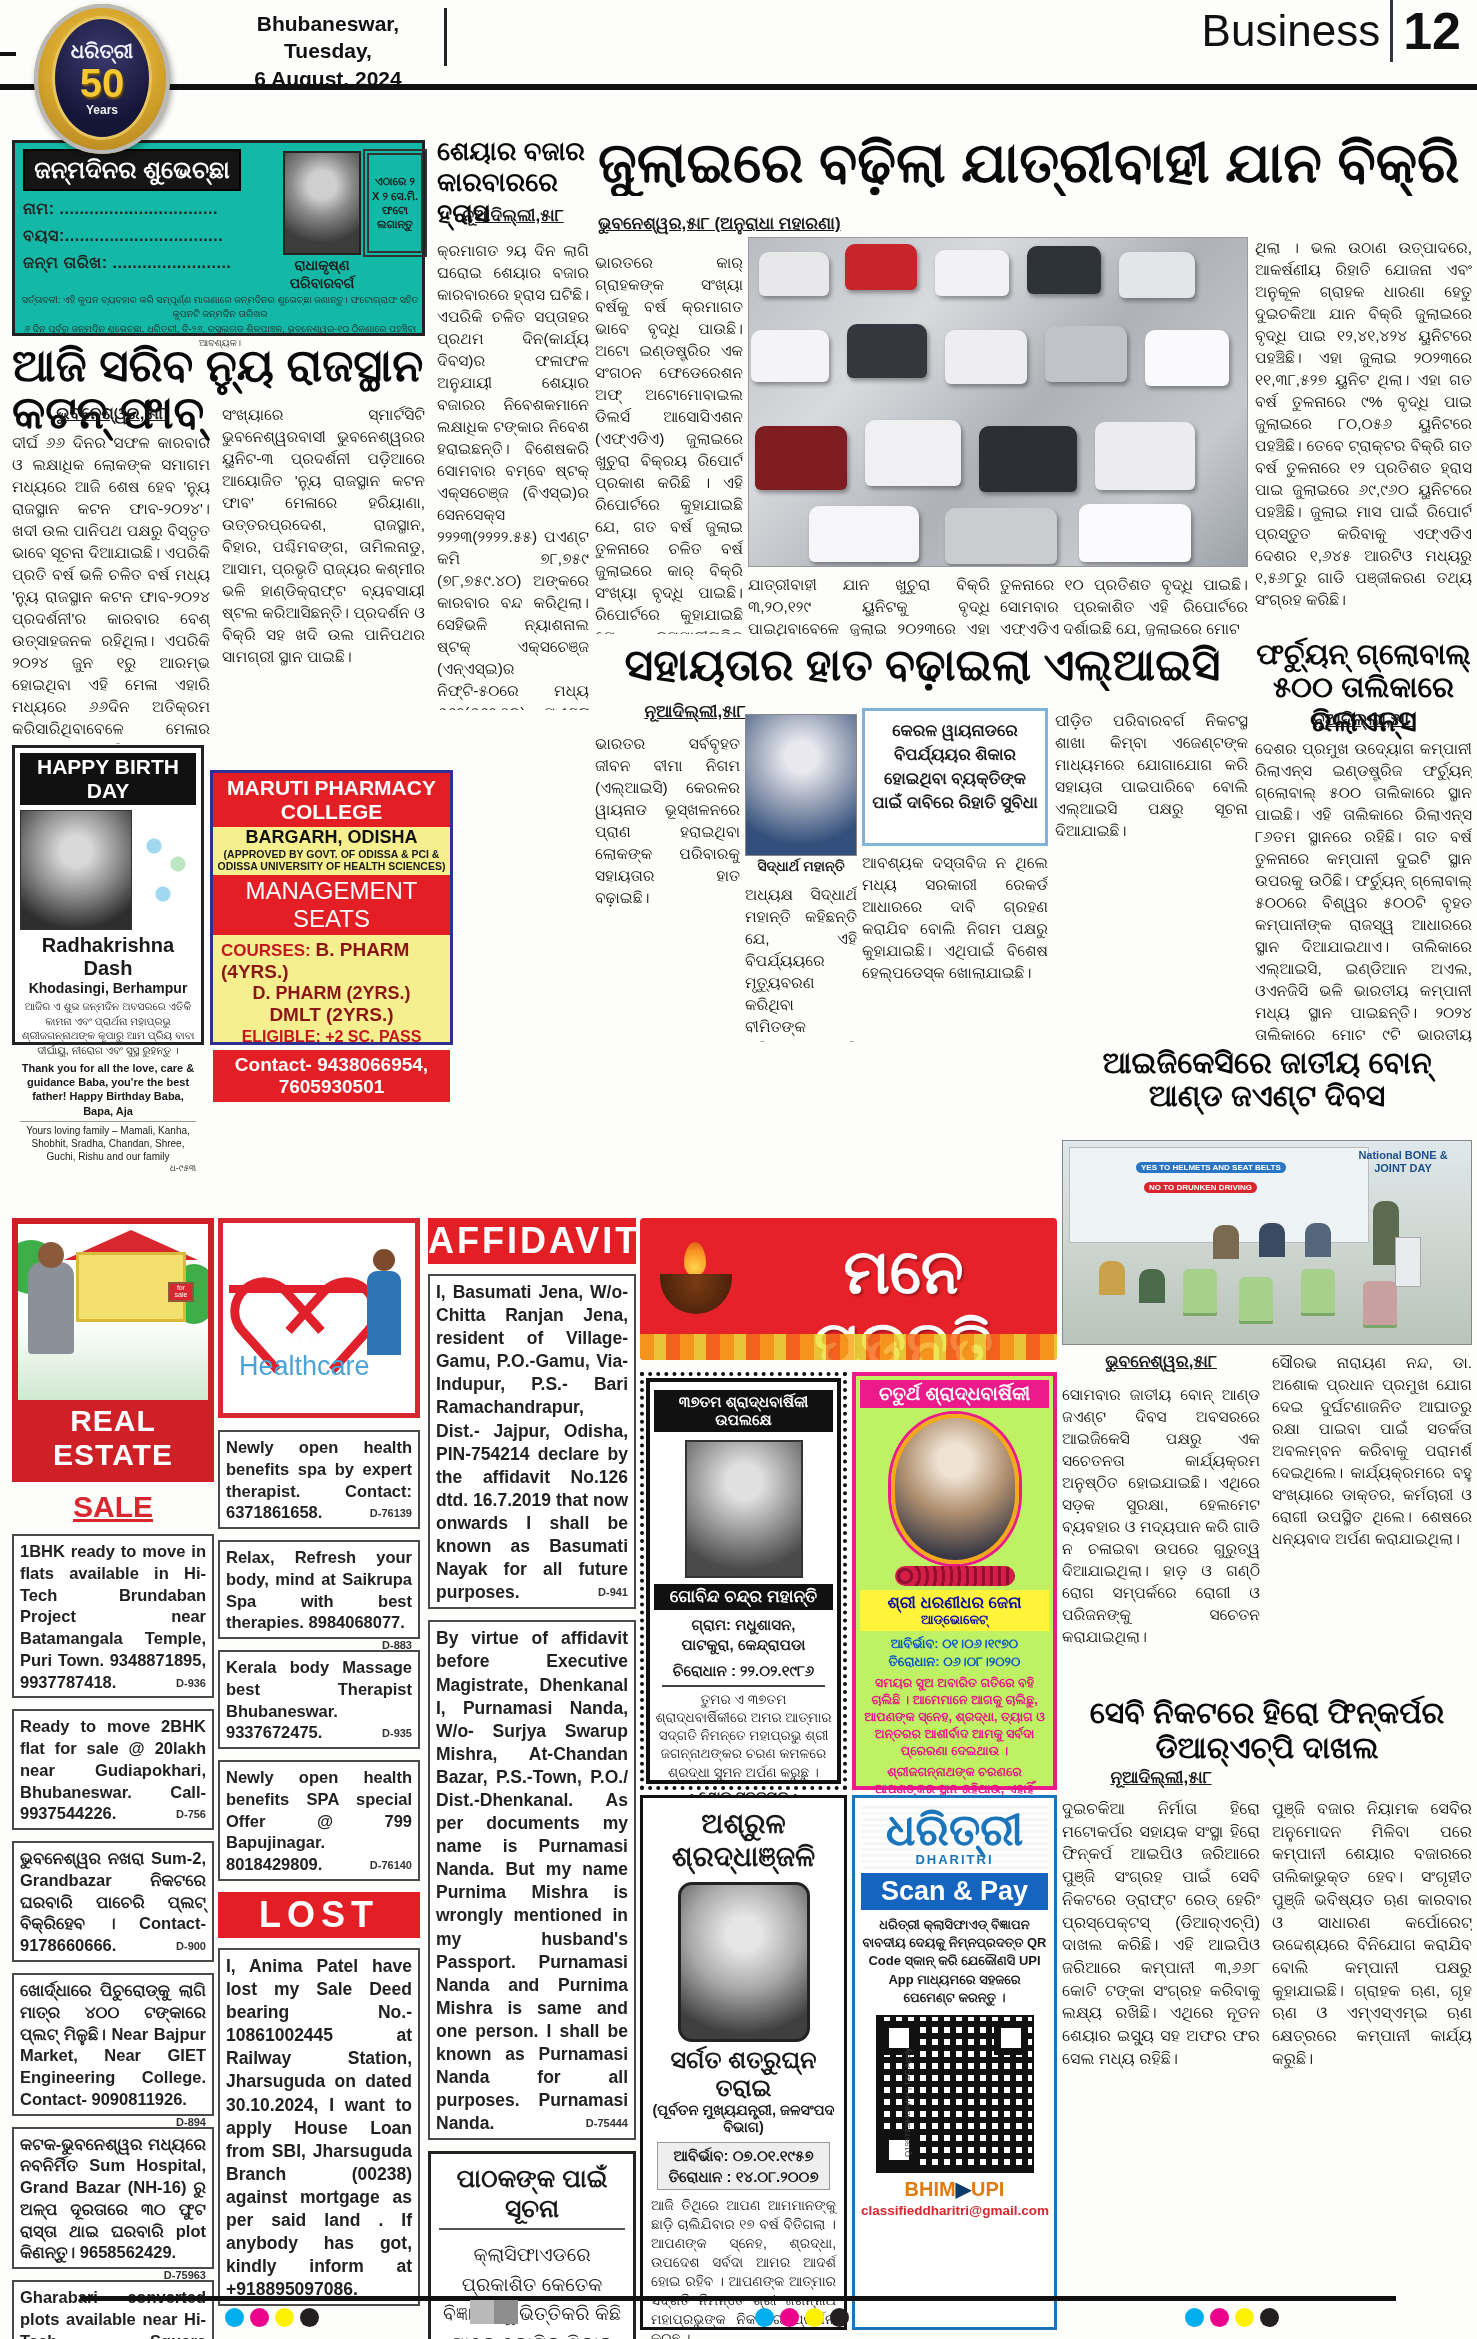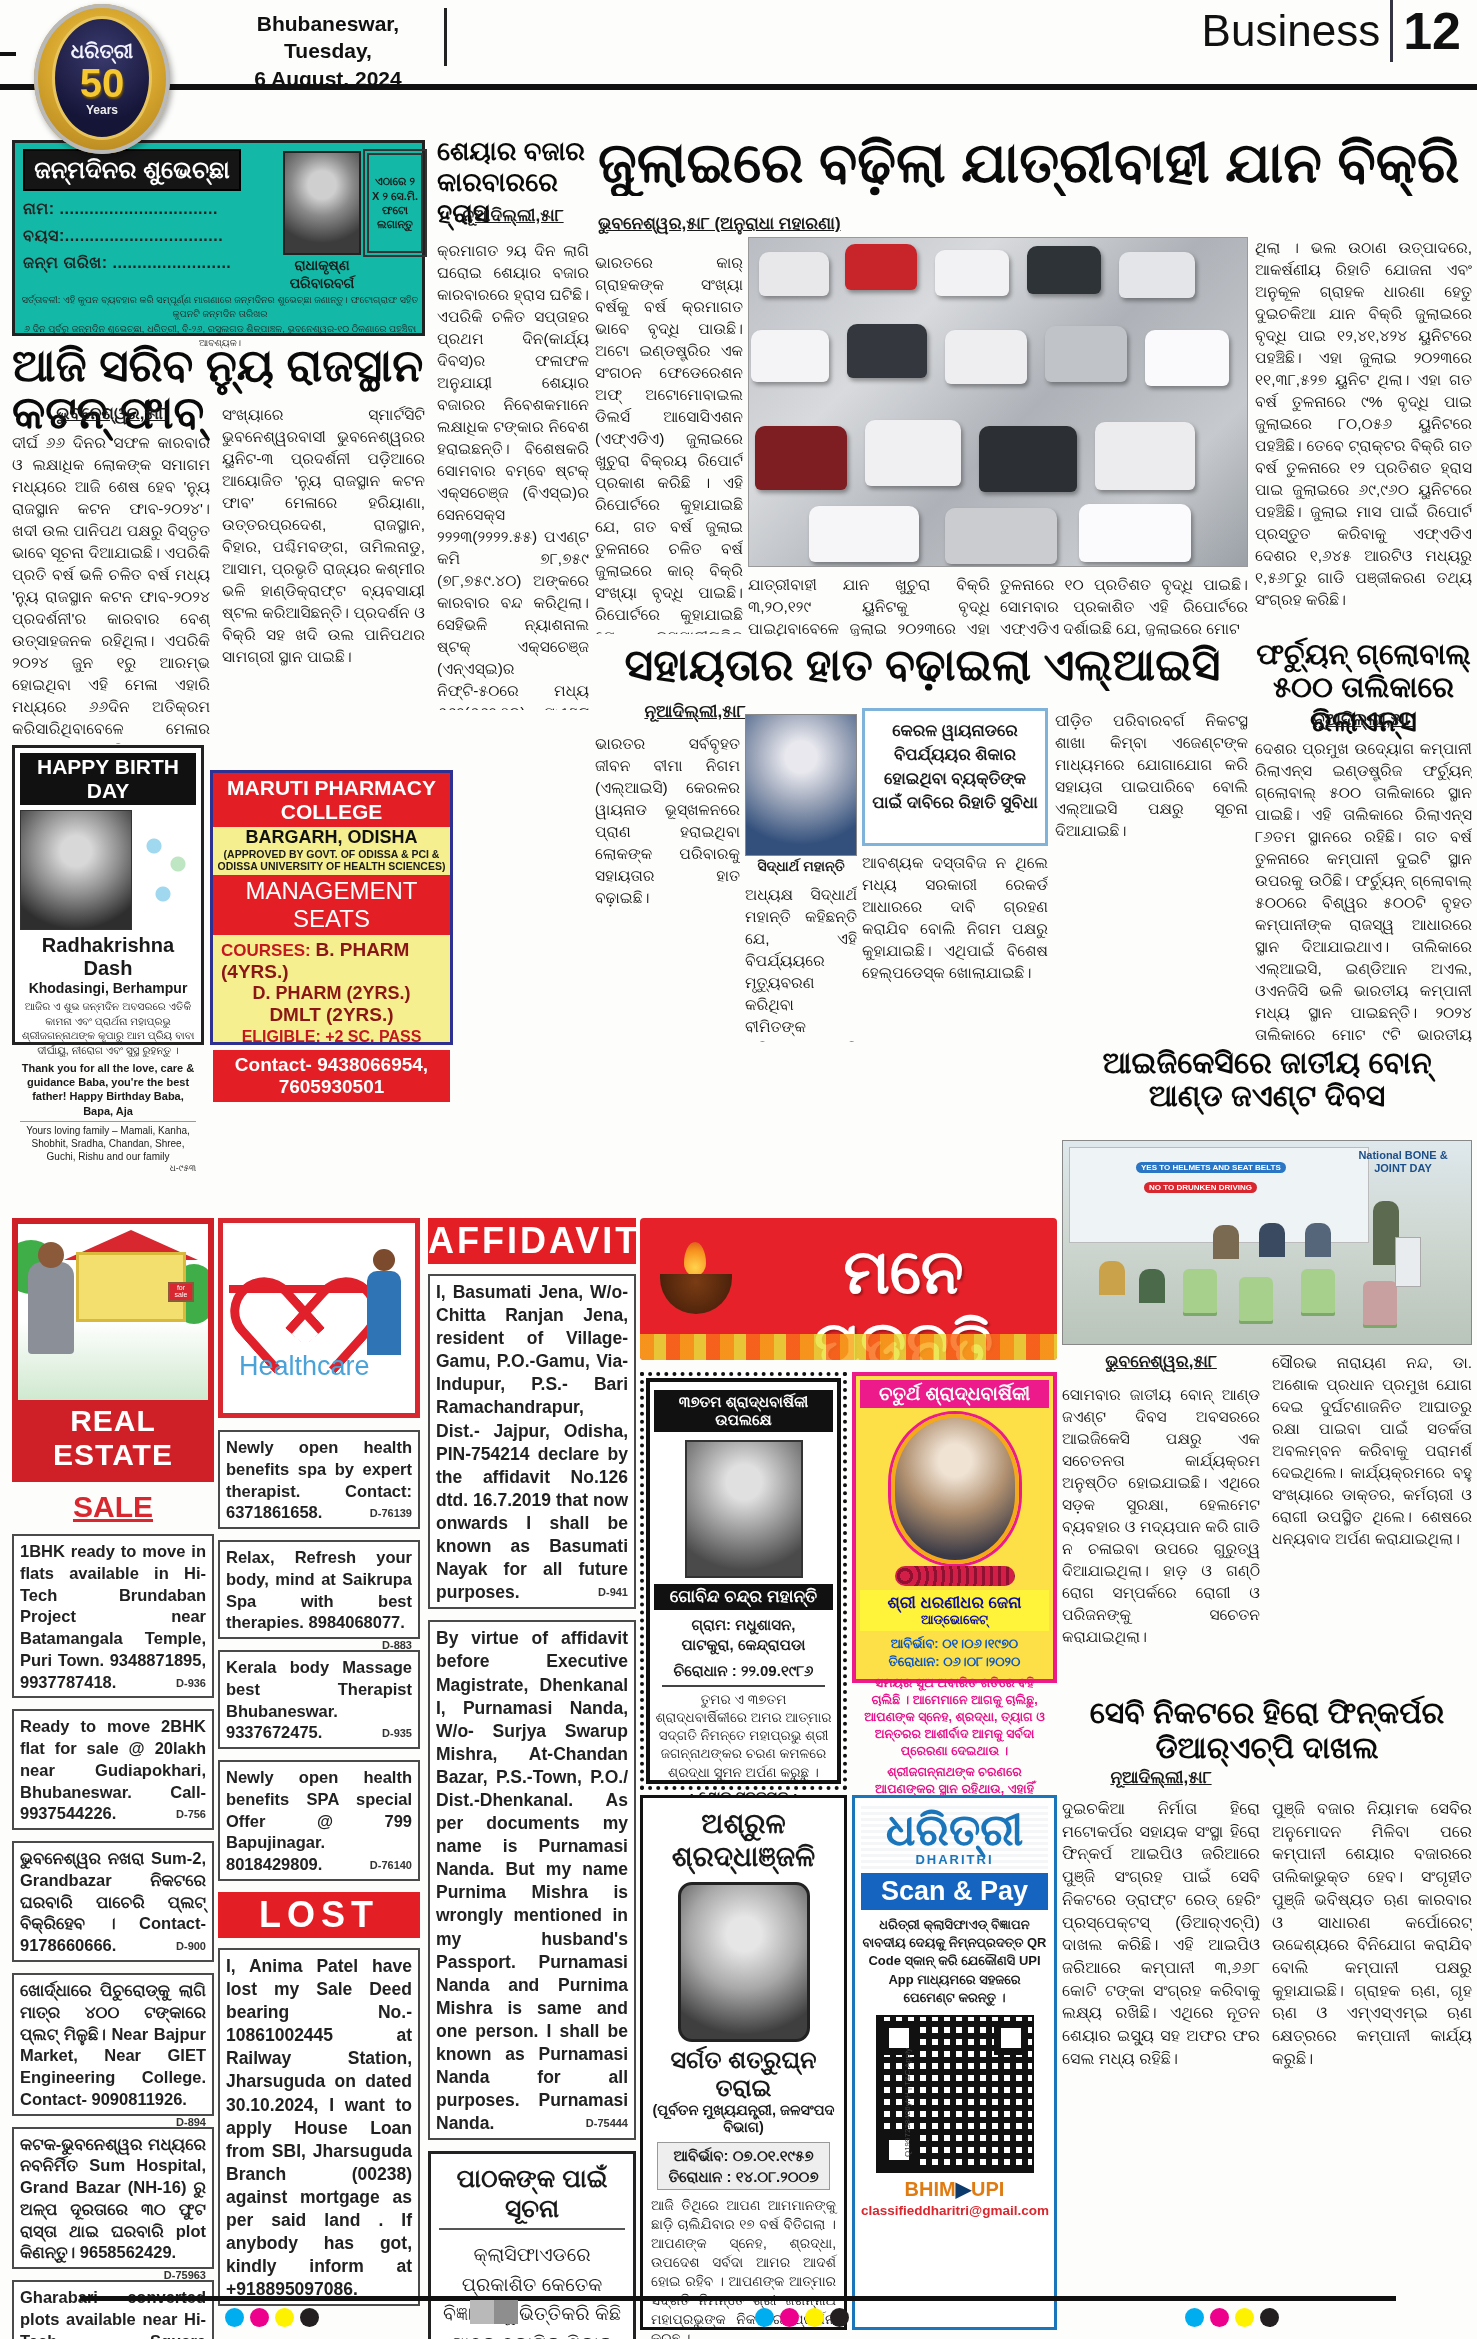"ଚତୁର୍ଥ ଶ୍ରାଦ୍ଧବାର୍ଷିକୀ" .anniv { background: #fde047 -> #bef264; height: 311px -> 418px }
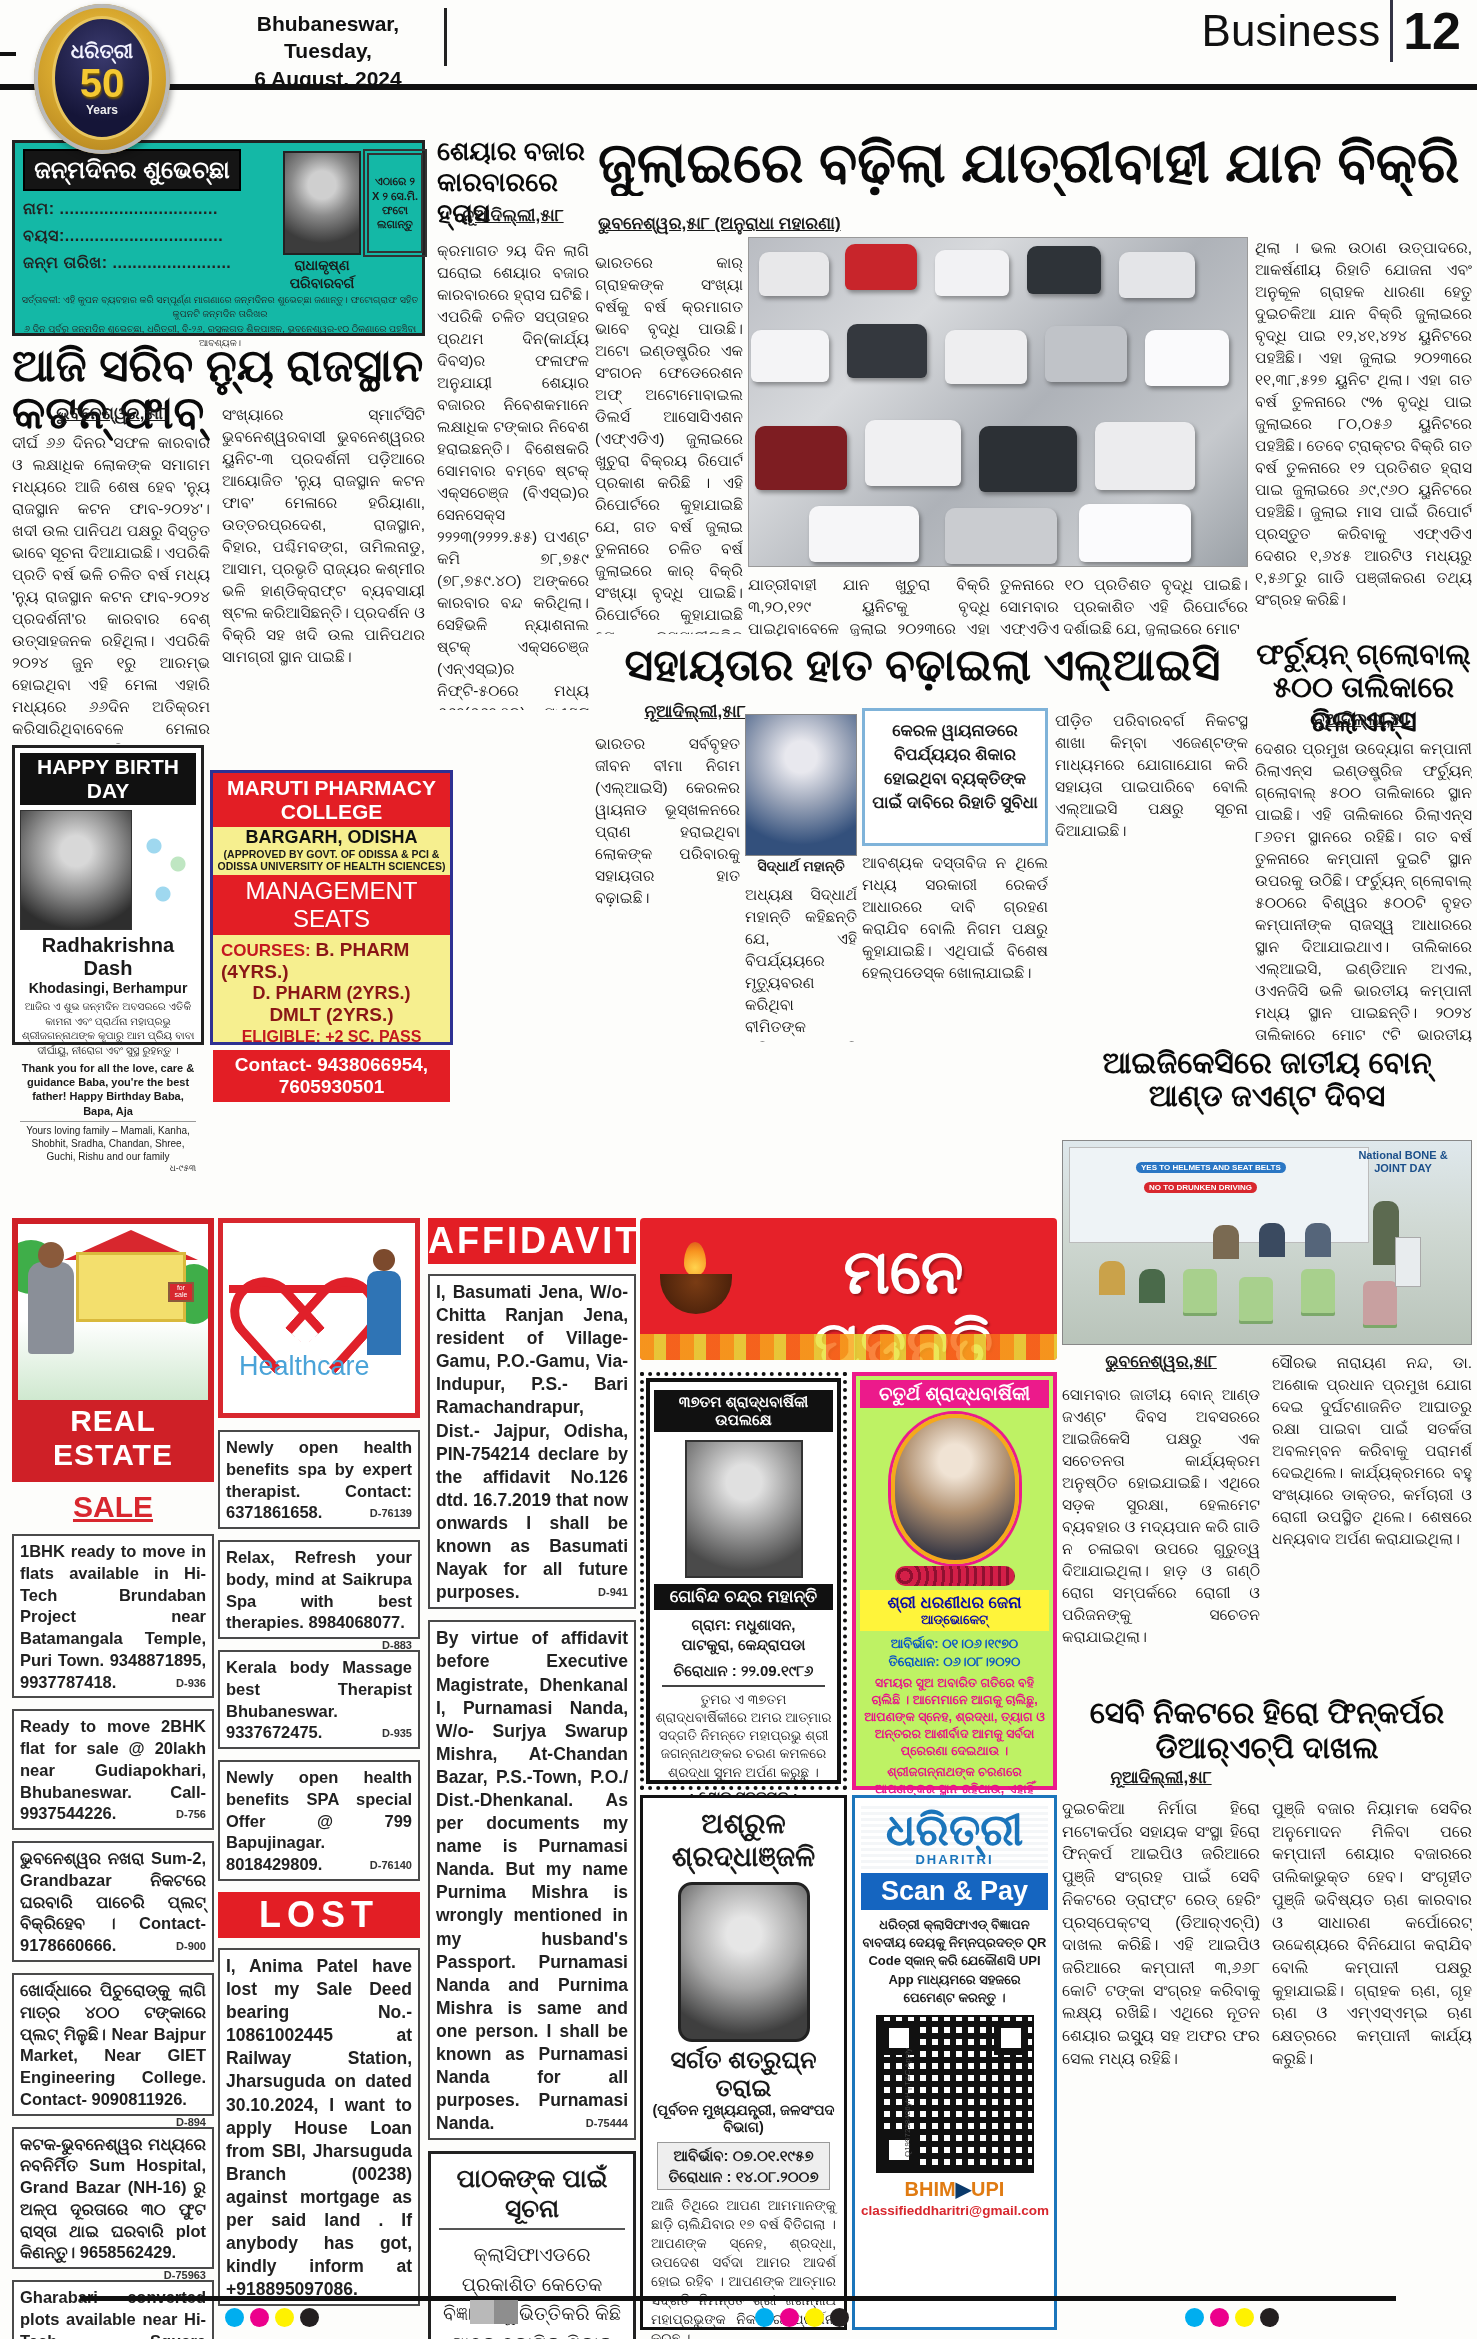"ଚିରୋଧାନ : ୨୨.09.୧୯୮୬" div.obit-sm { text: ୨୨.09.୧୯୮୬ -> ୨୨.୦୨.୧୯୮୬ }
